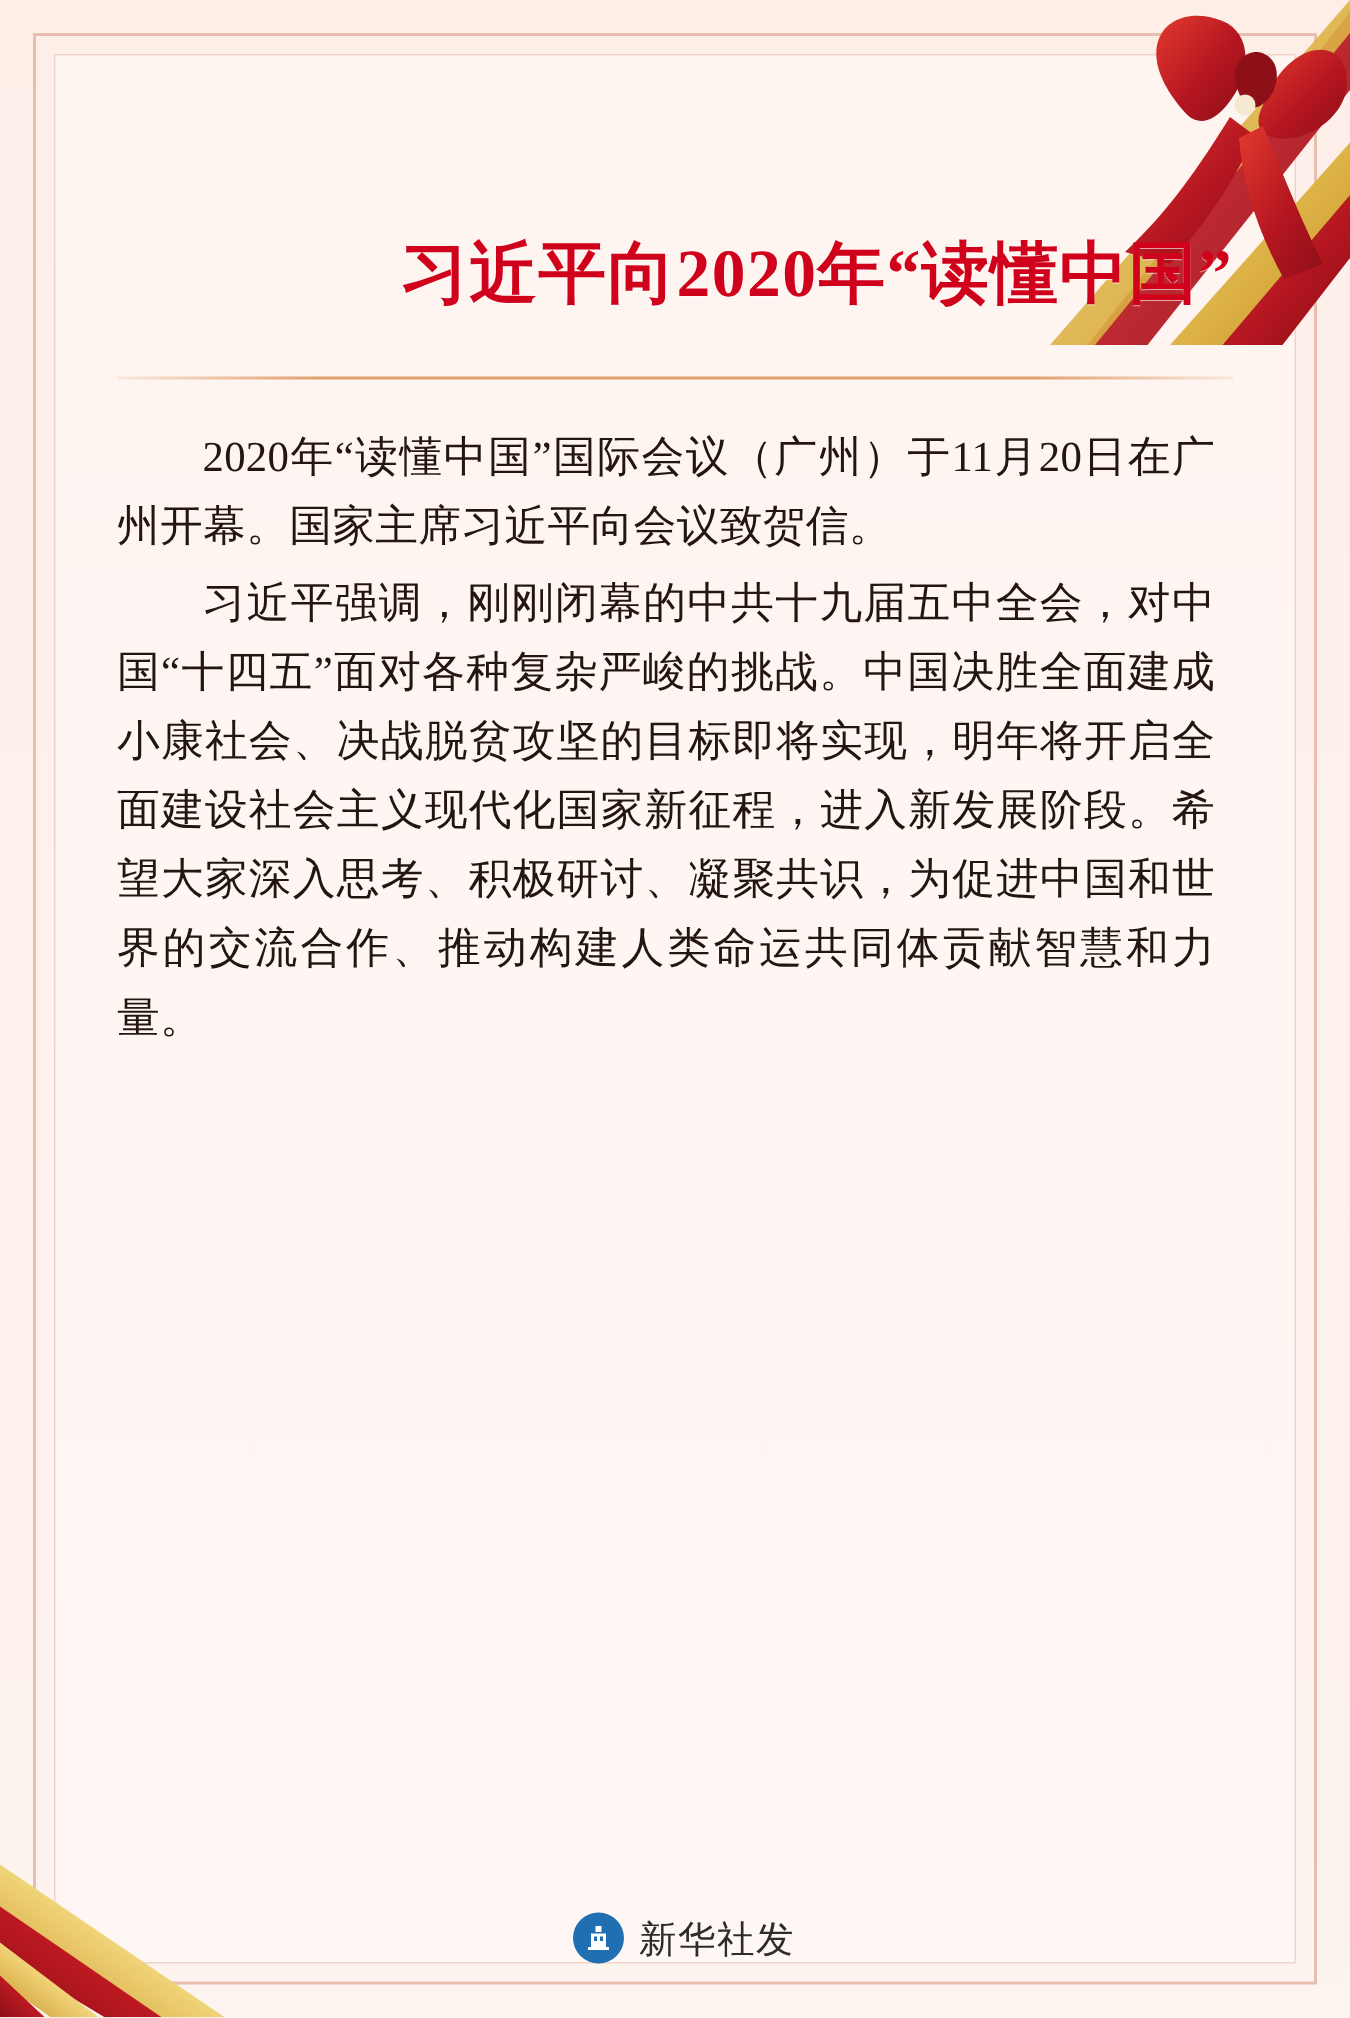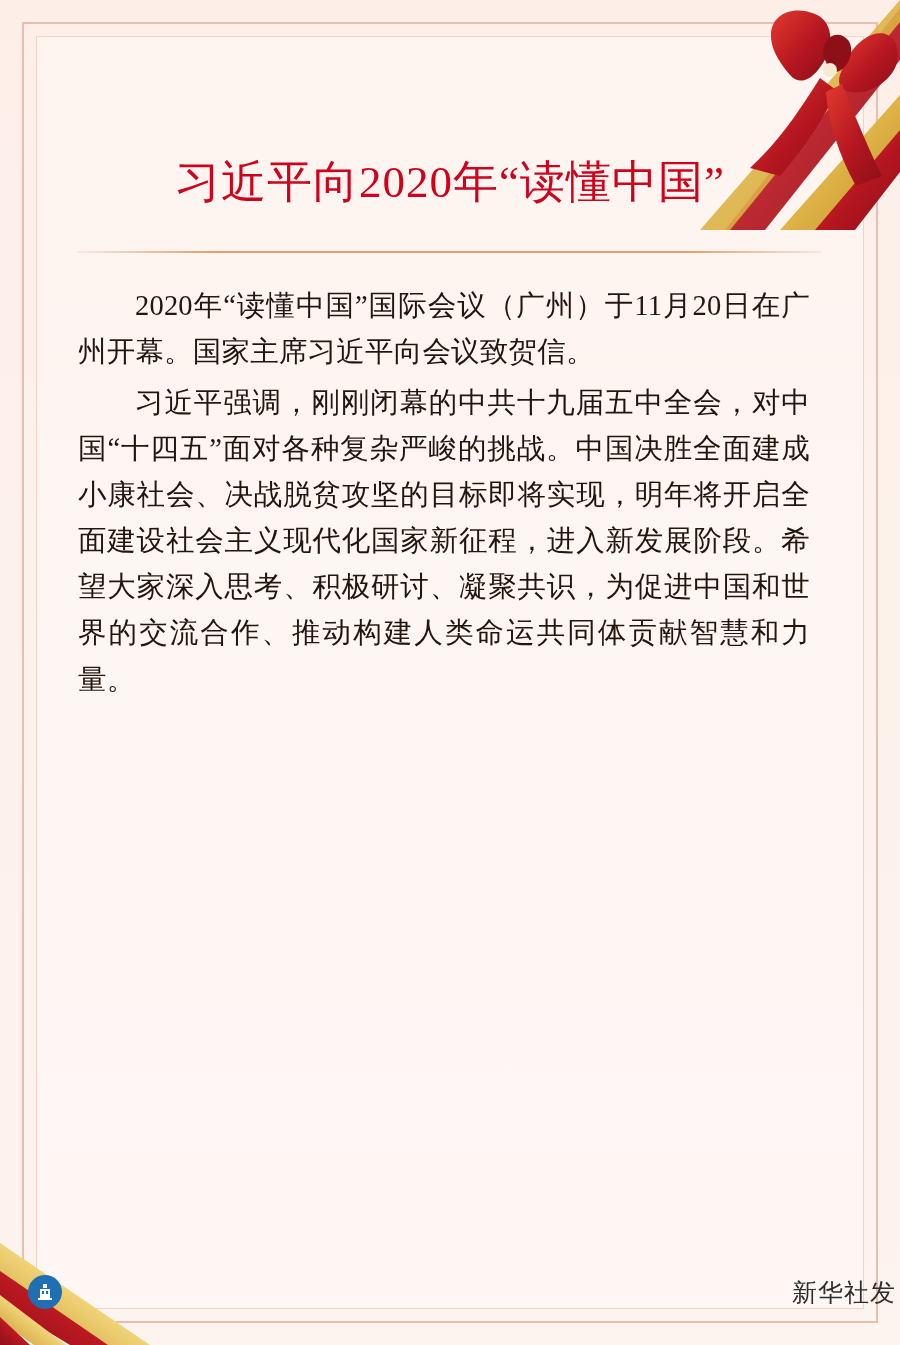"习近平向2020年“读懂中国”" .title { font-weight: normal -> bold; text-align: center -> right }
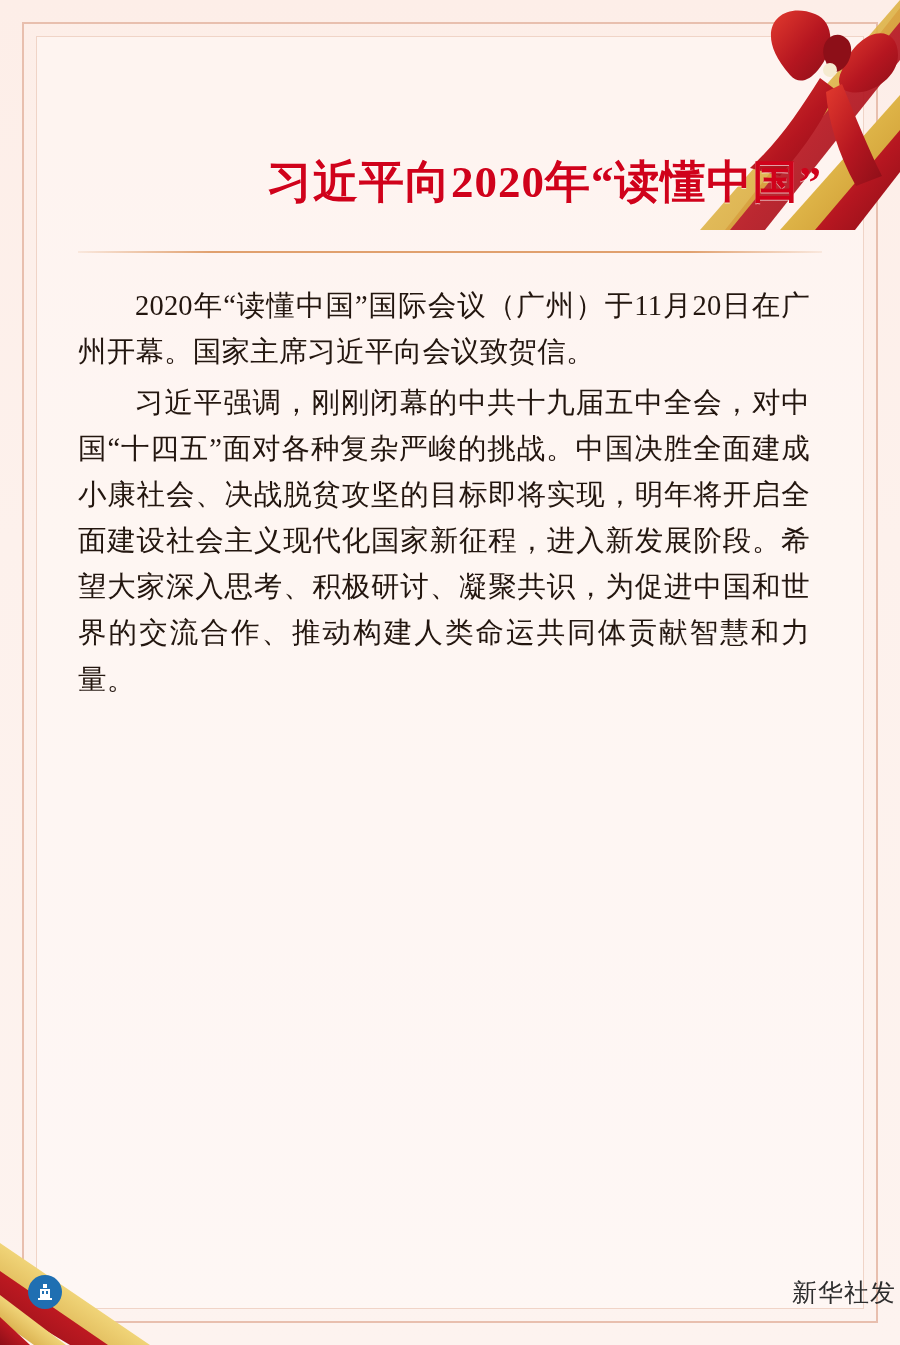"新华社发" .footer { justify-content: space-between -> center; right: 4px -> 16px }
